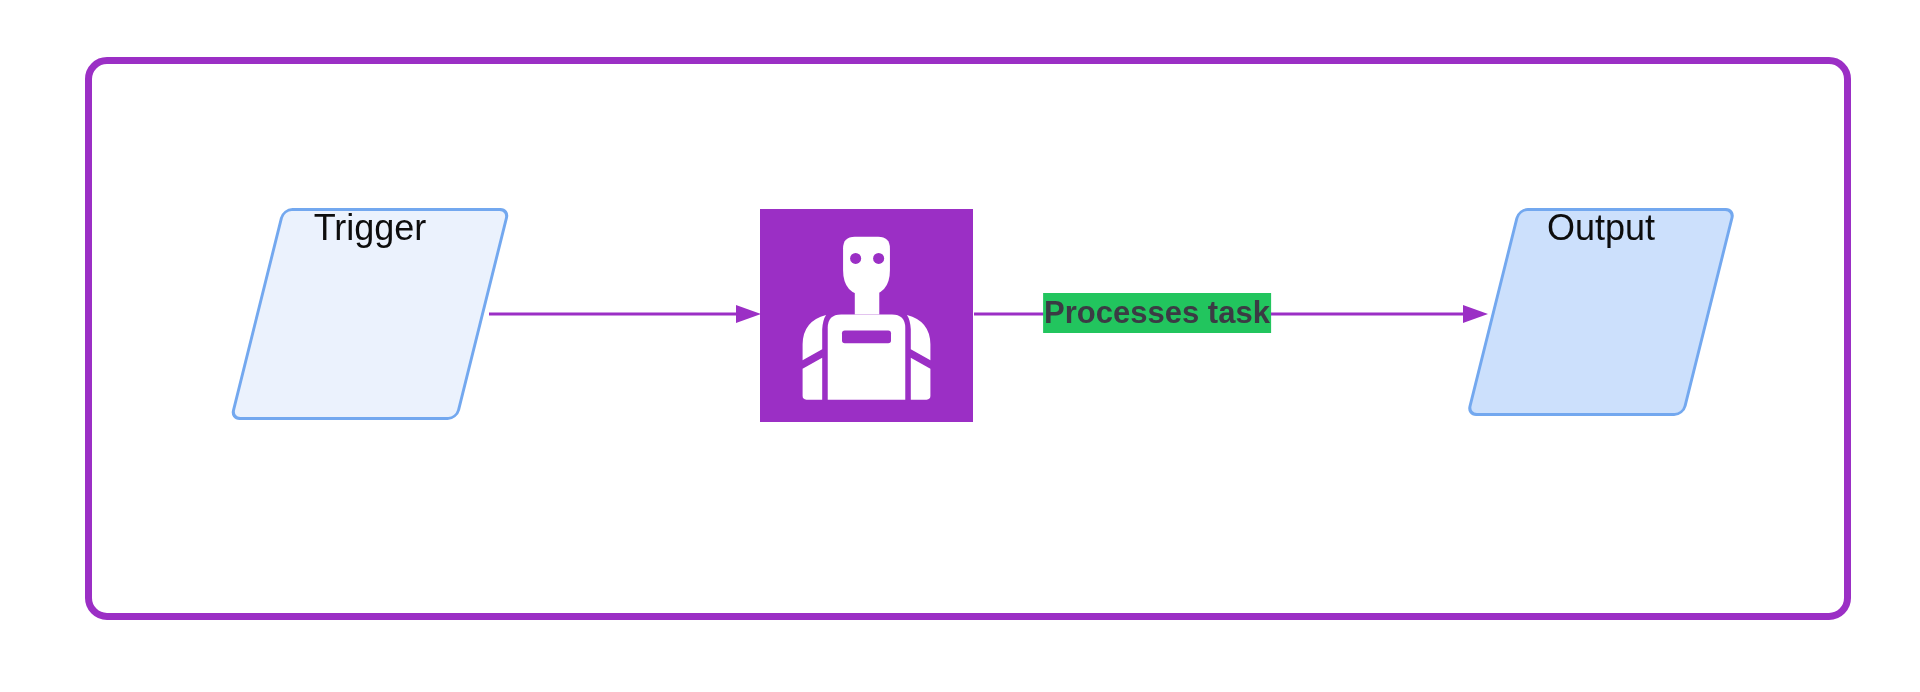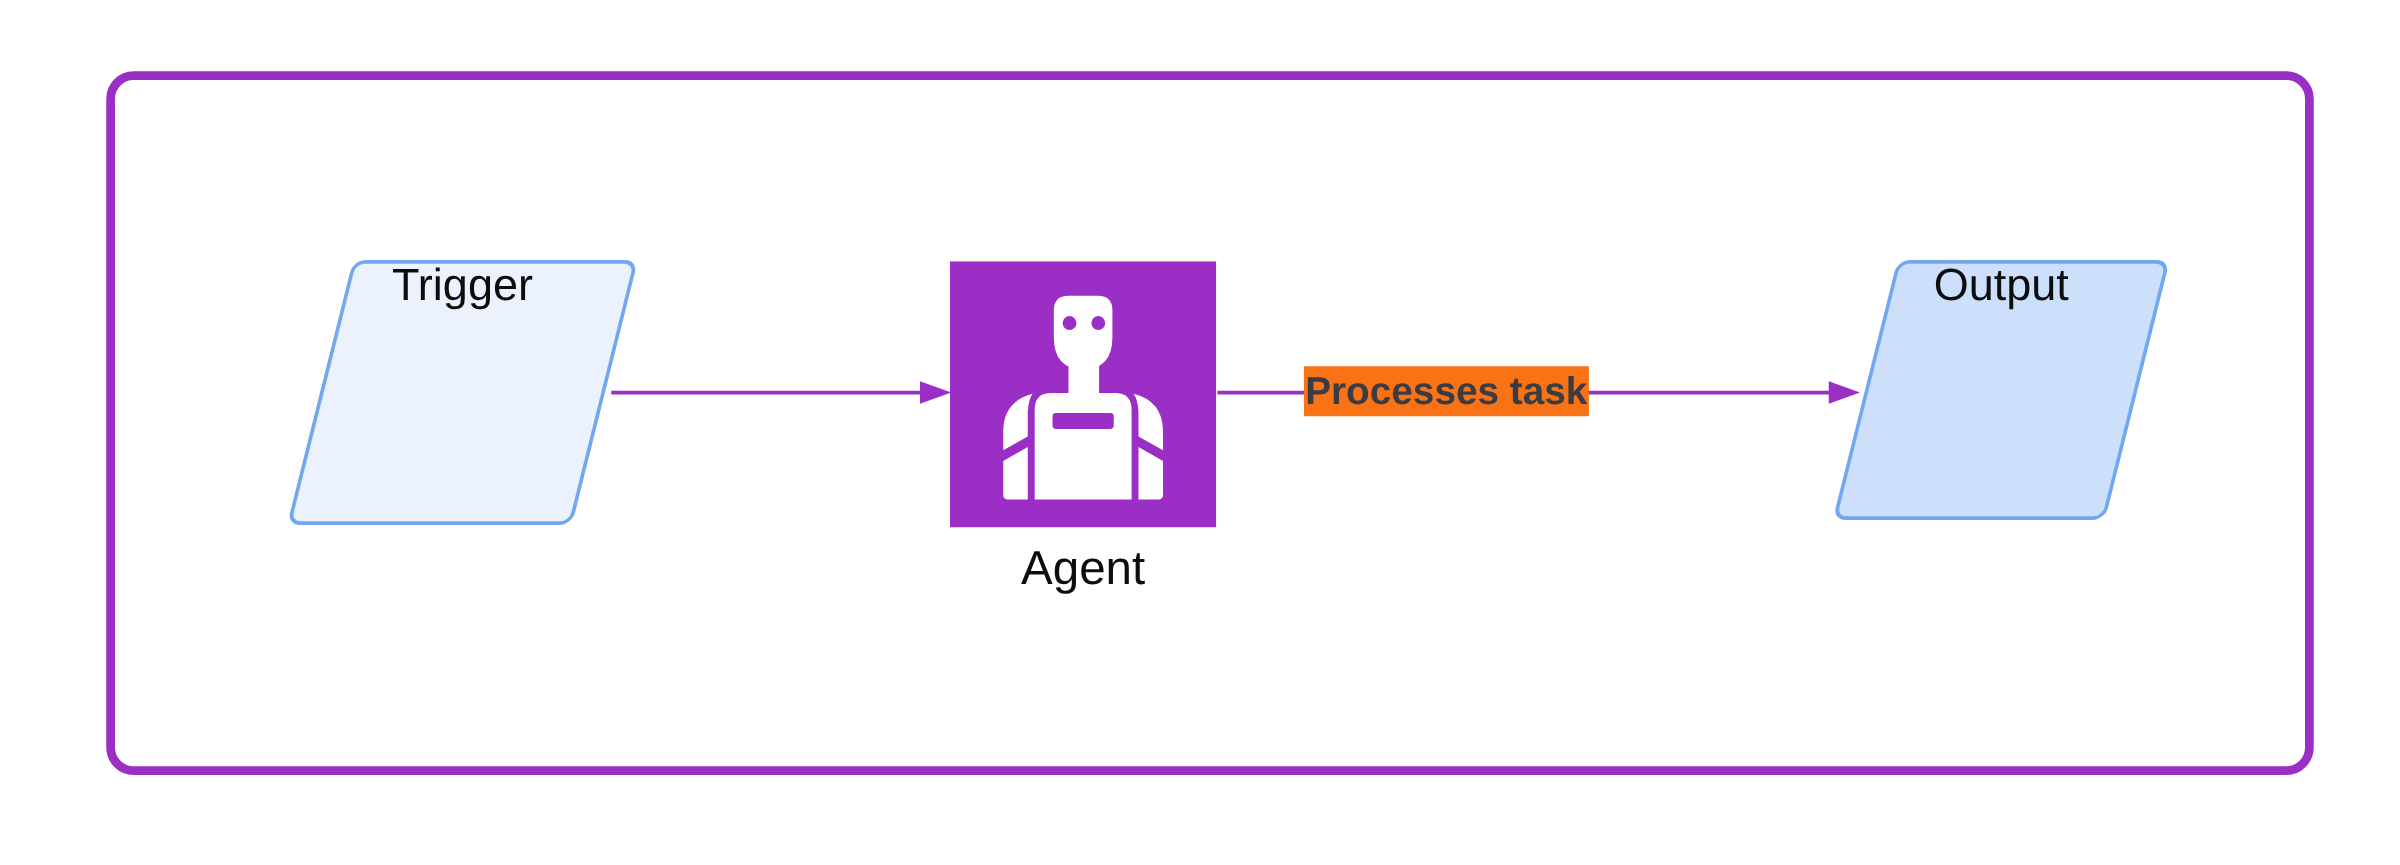"Processes task" .edge-label { background: #f97316 -> #22c55e }
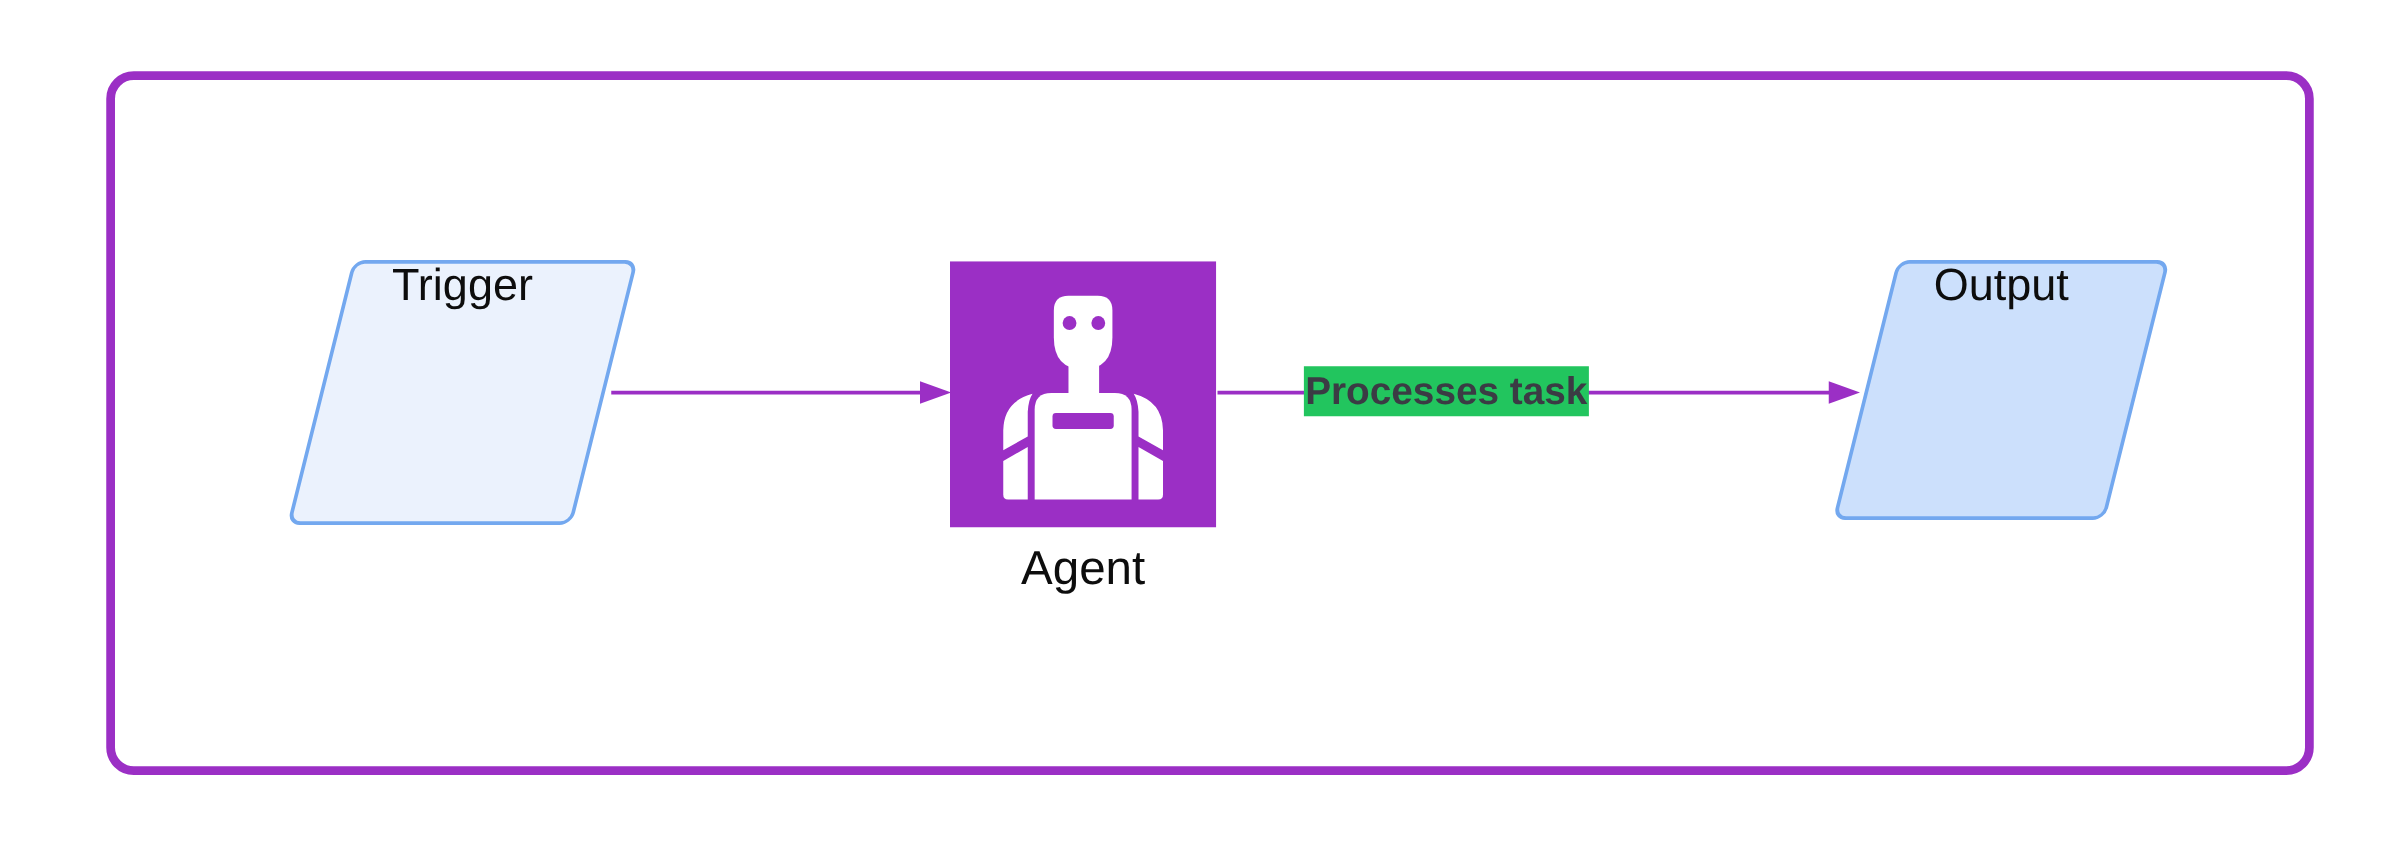"Agent" div.agent-caption { html: <div>Agent</div> -> none }
